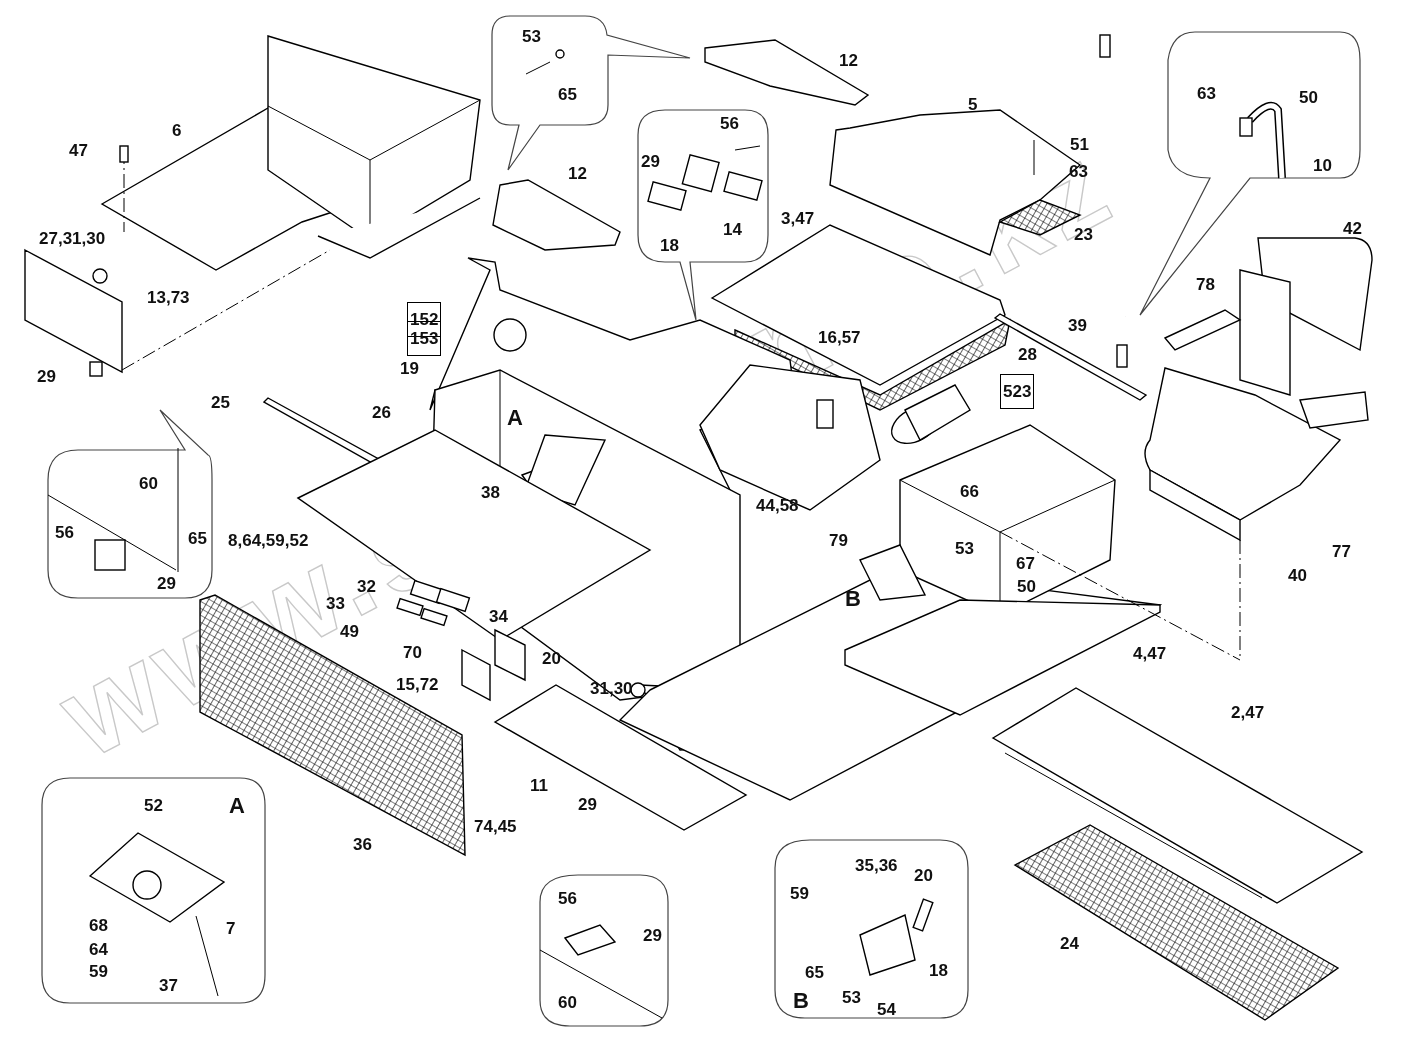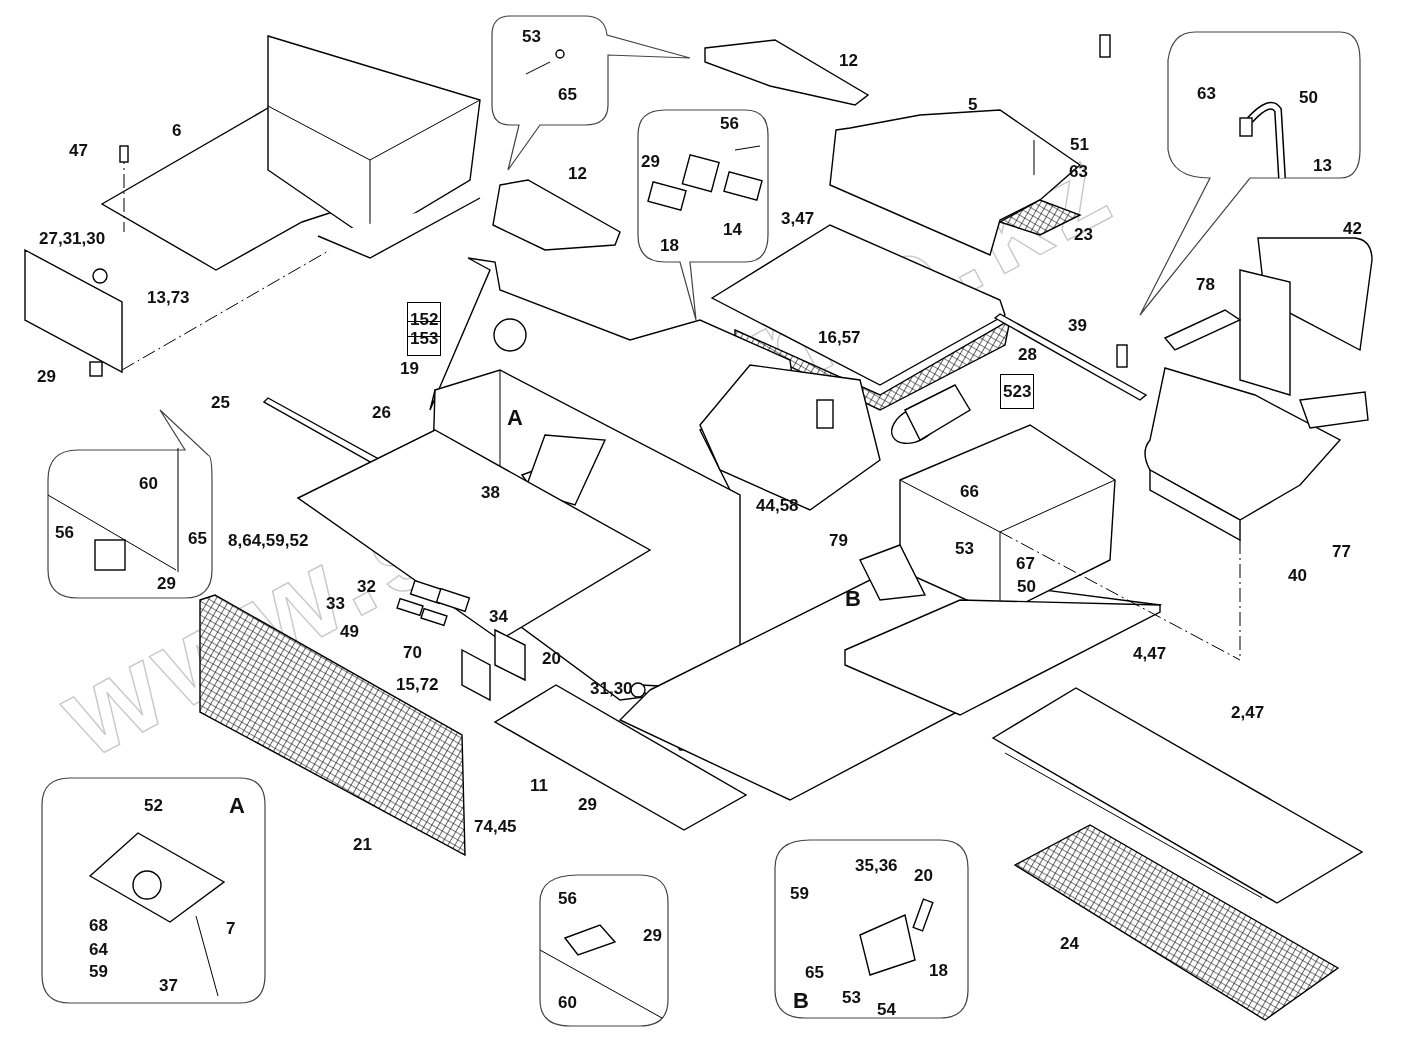"13" span.lbl { text: 13 -> 10 }
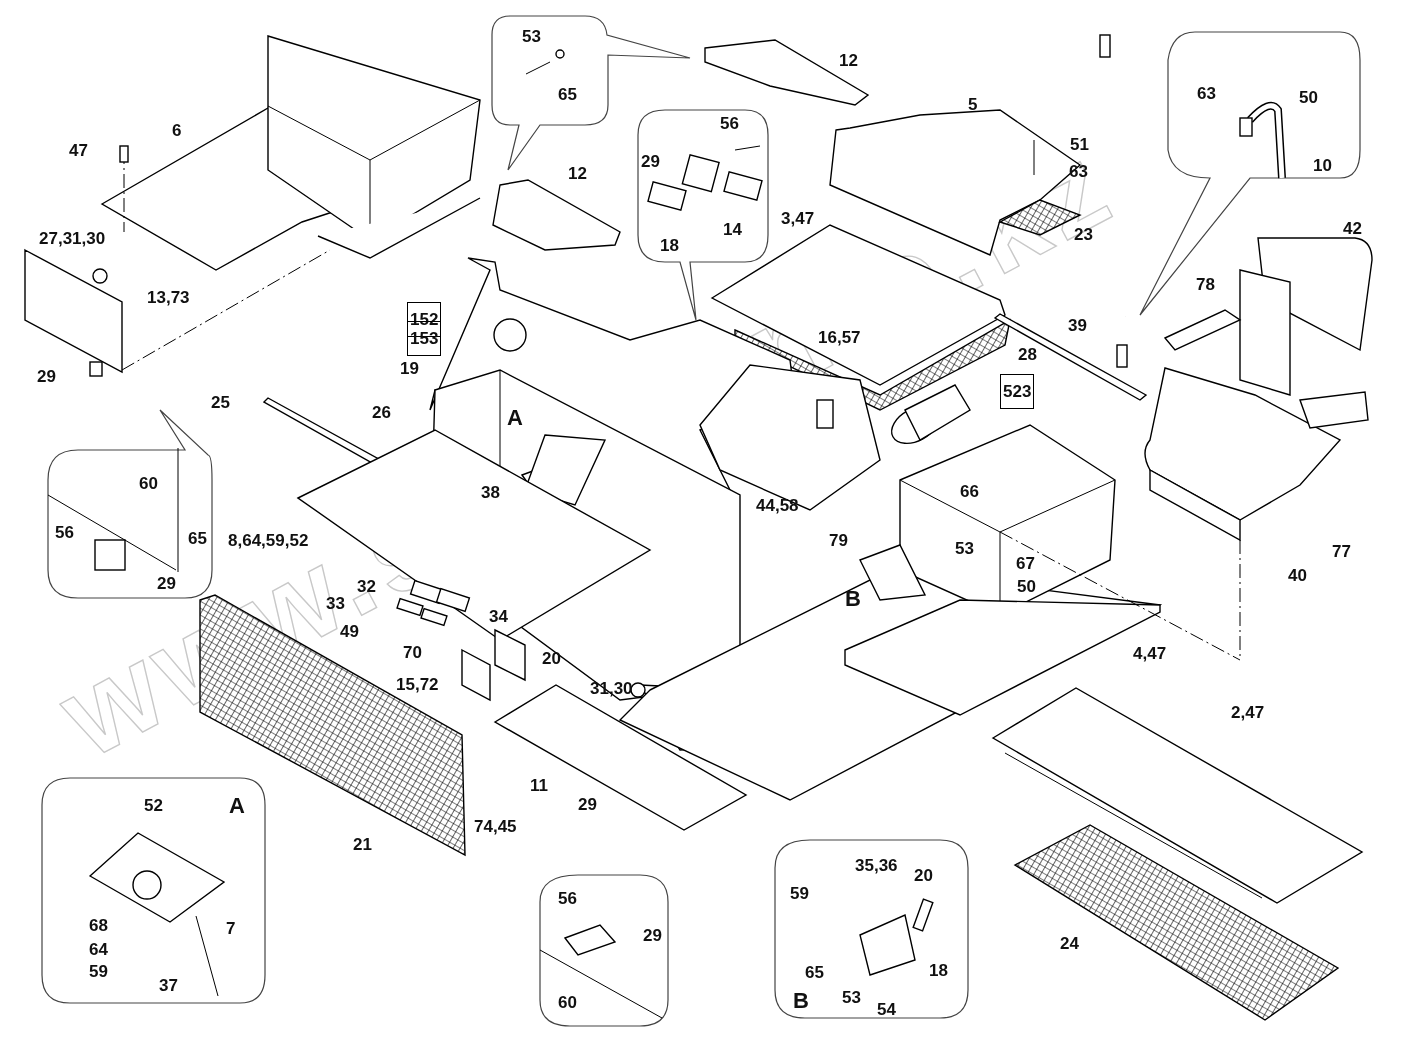"21" span.lbl { text: 21 -> 36 }
